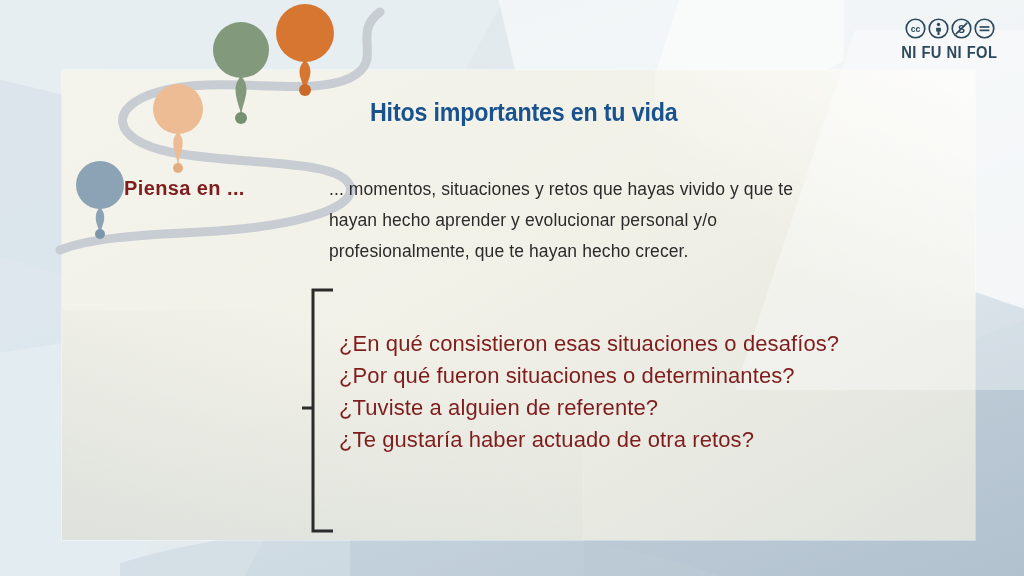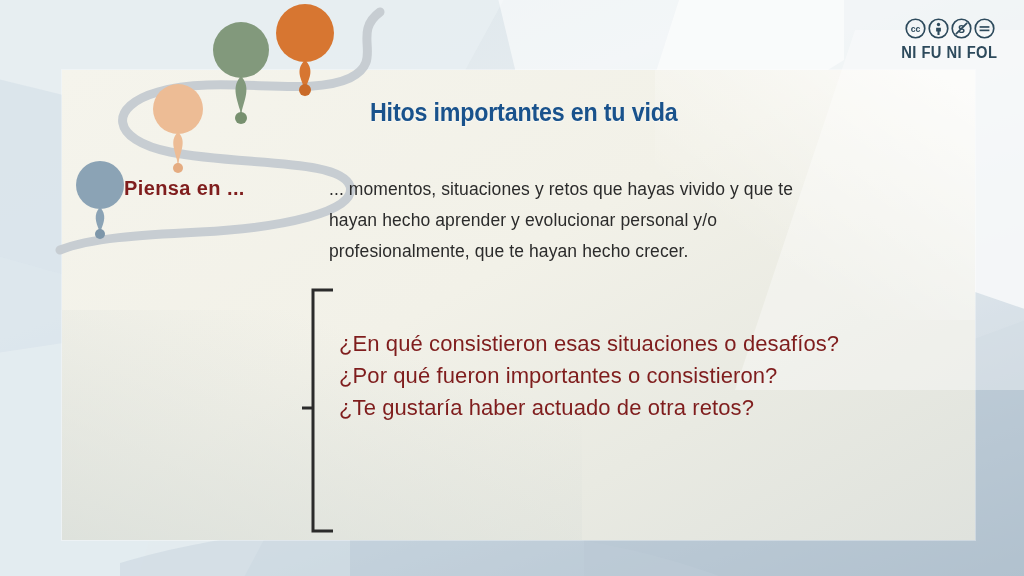"¿Por qué fueron importantes o" div.q { text: importantes o consistieron -> situaciones o determinantes }
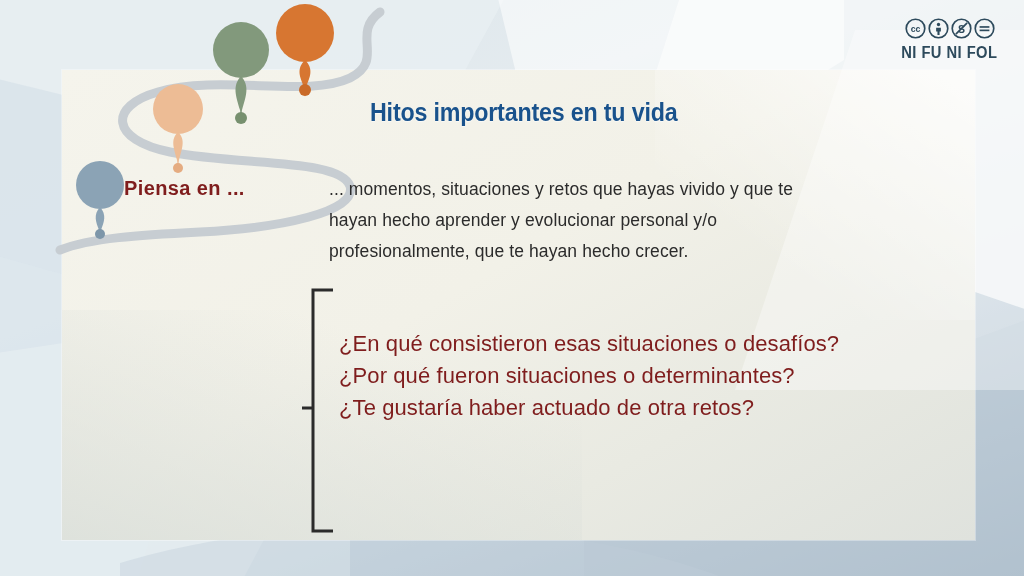"¿Tuviste a alguien de referente?" div.q { html: none -> <div>¿Tuviste a alguien de referente?</div> }
